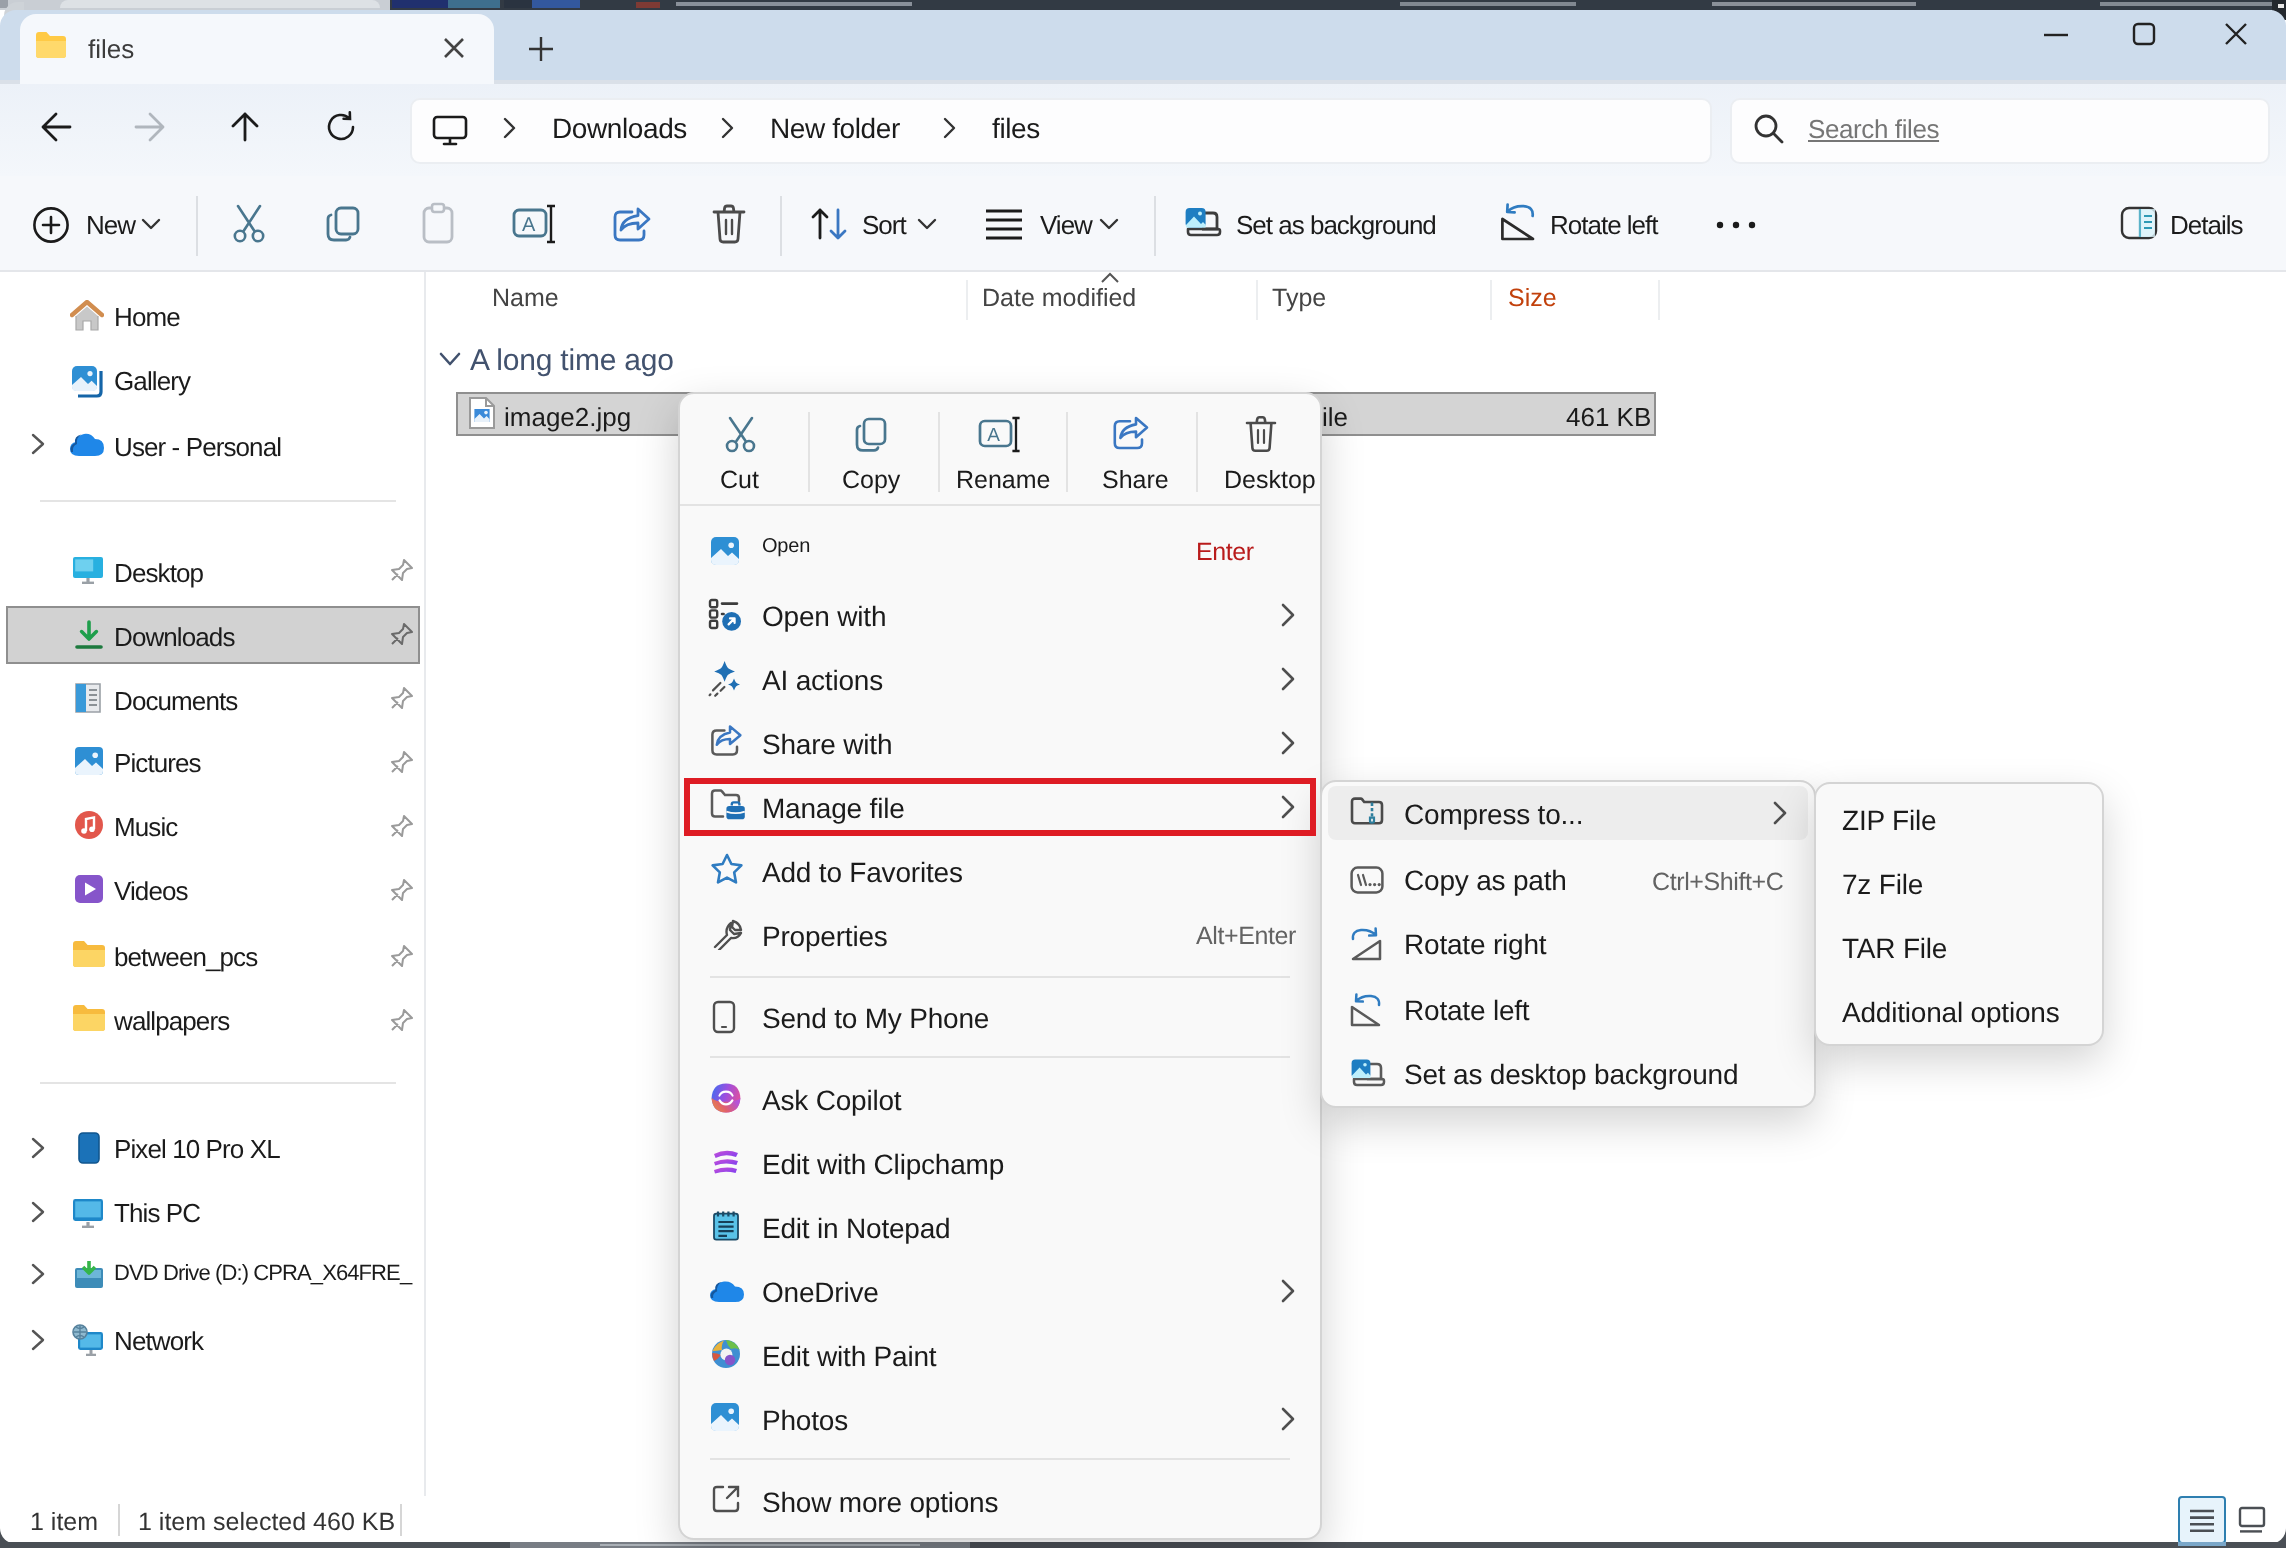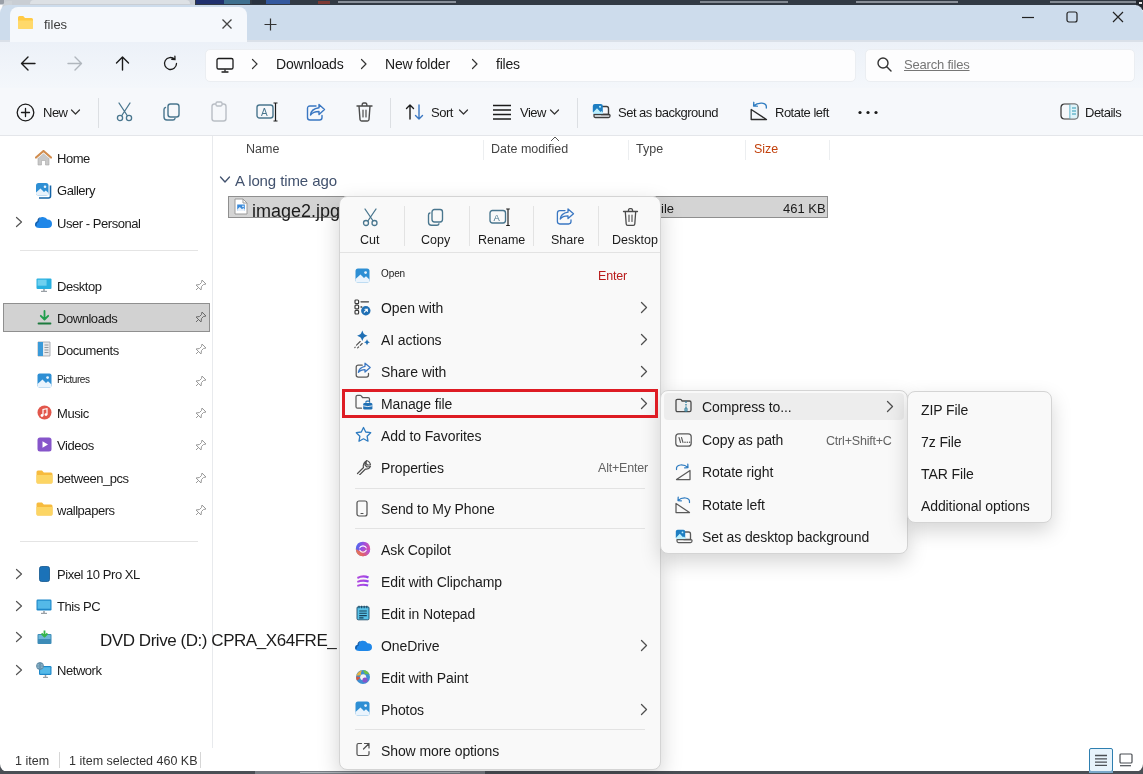"image2.jpg" div.txt { font-size: 18px -> 13px }
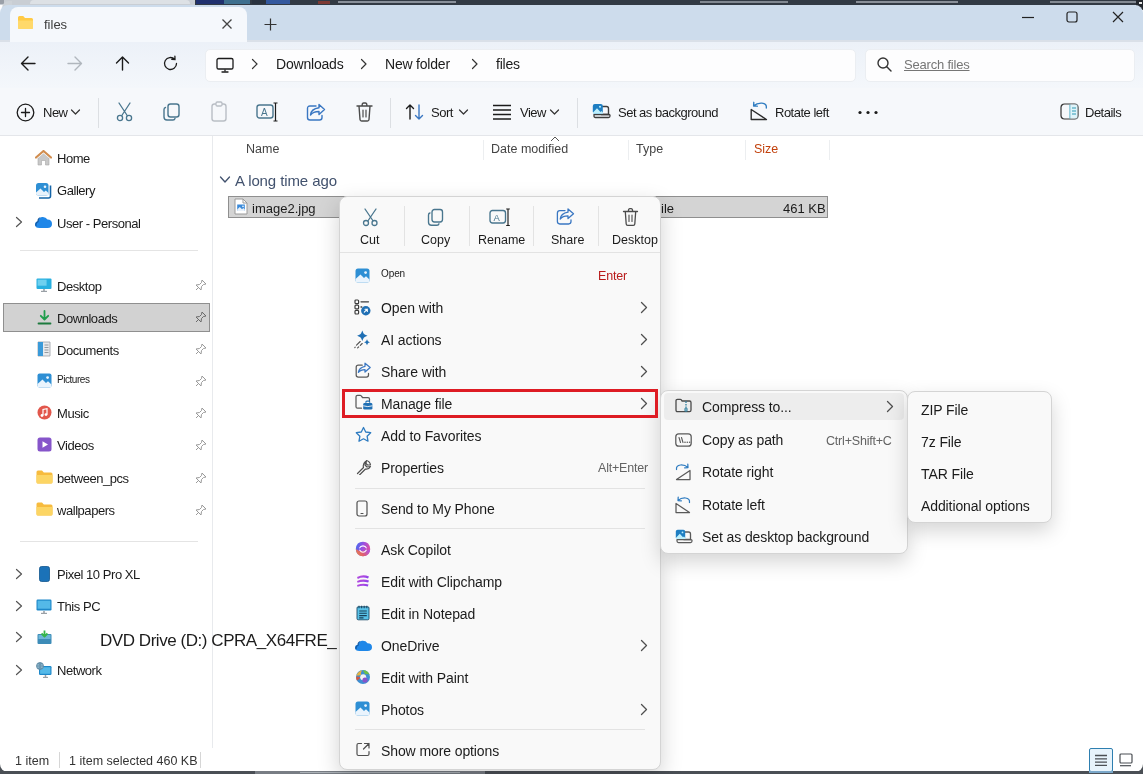"Pictures" div.txt { font-size: 10px -> 13px }
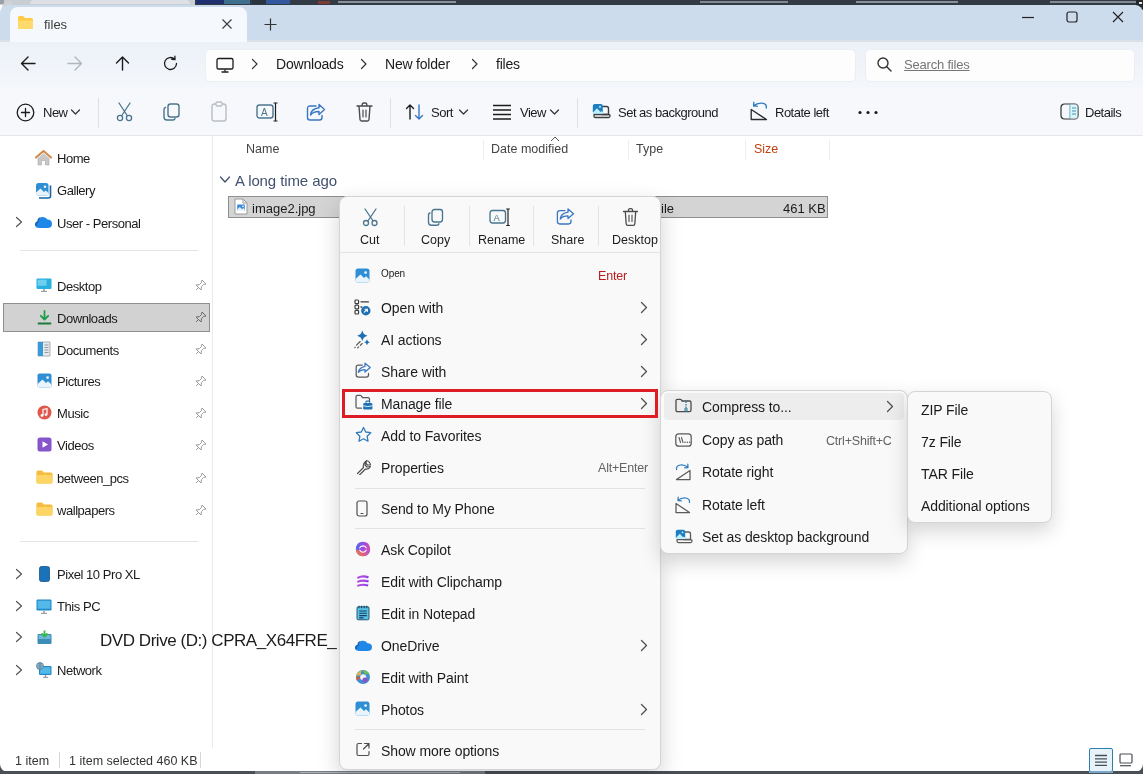"DVD Drive (D:) CPRA_X64FRE_" div.txt { font-size: 17px -> 11px; margin-left: 43px -> none }
